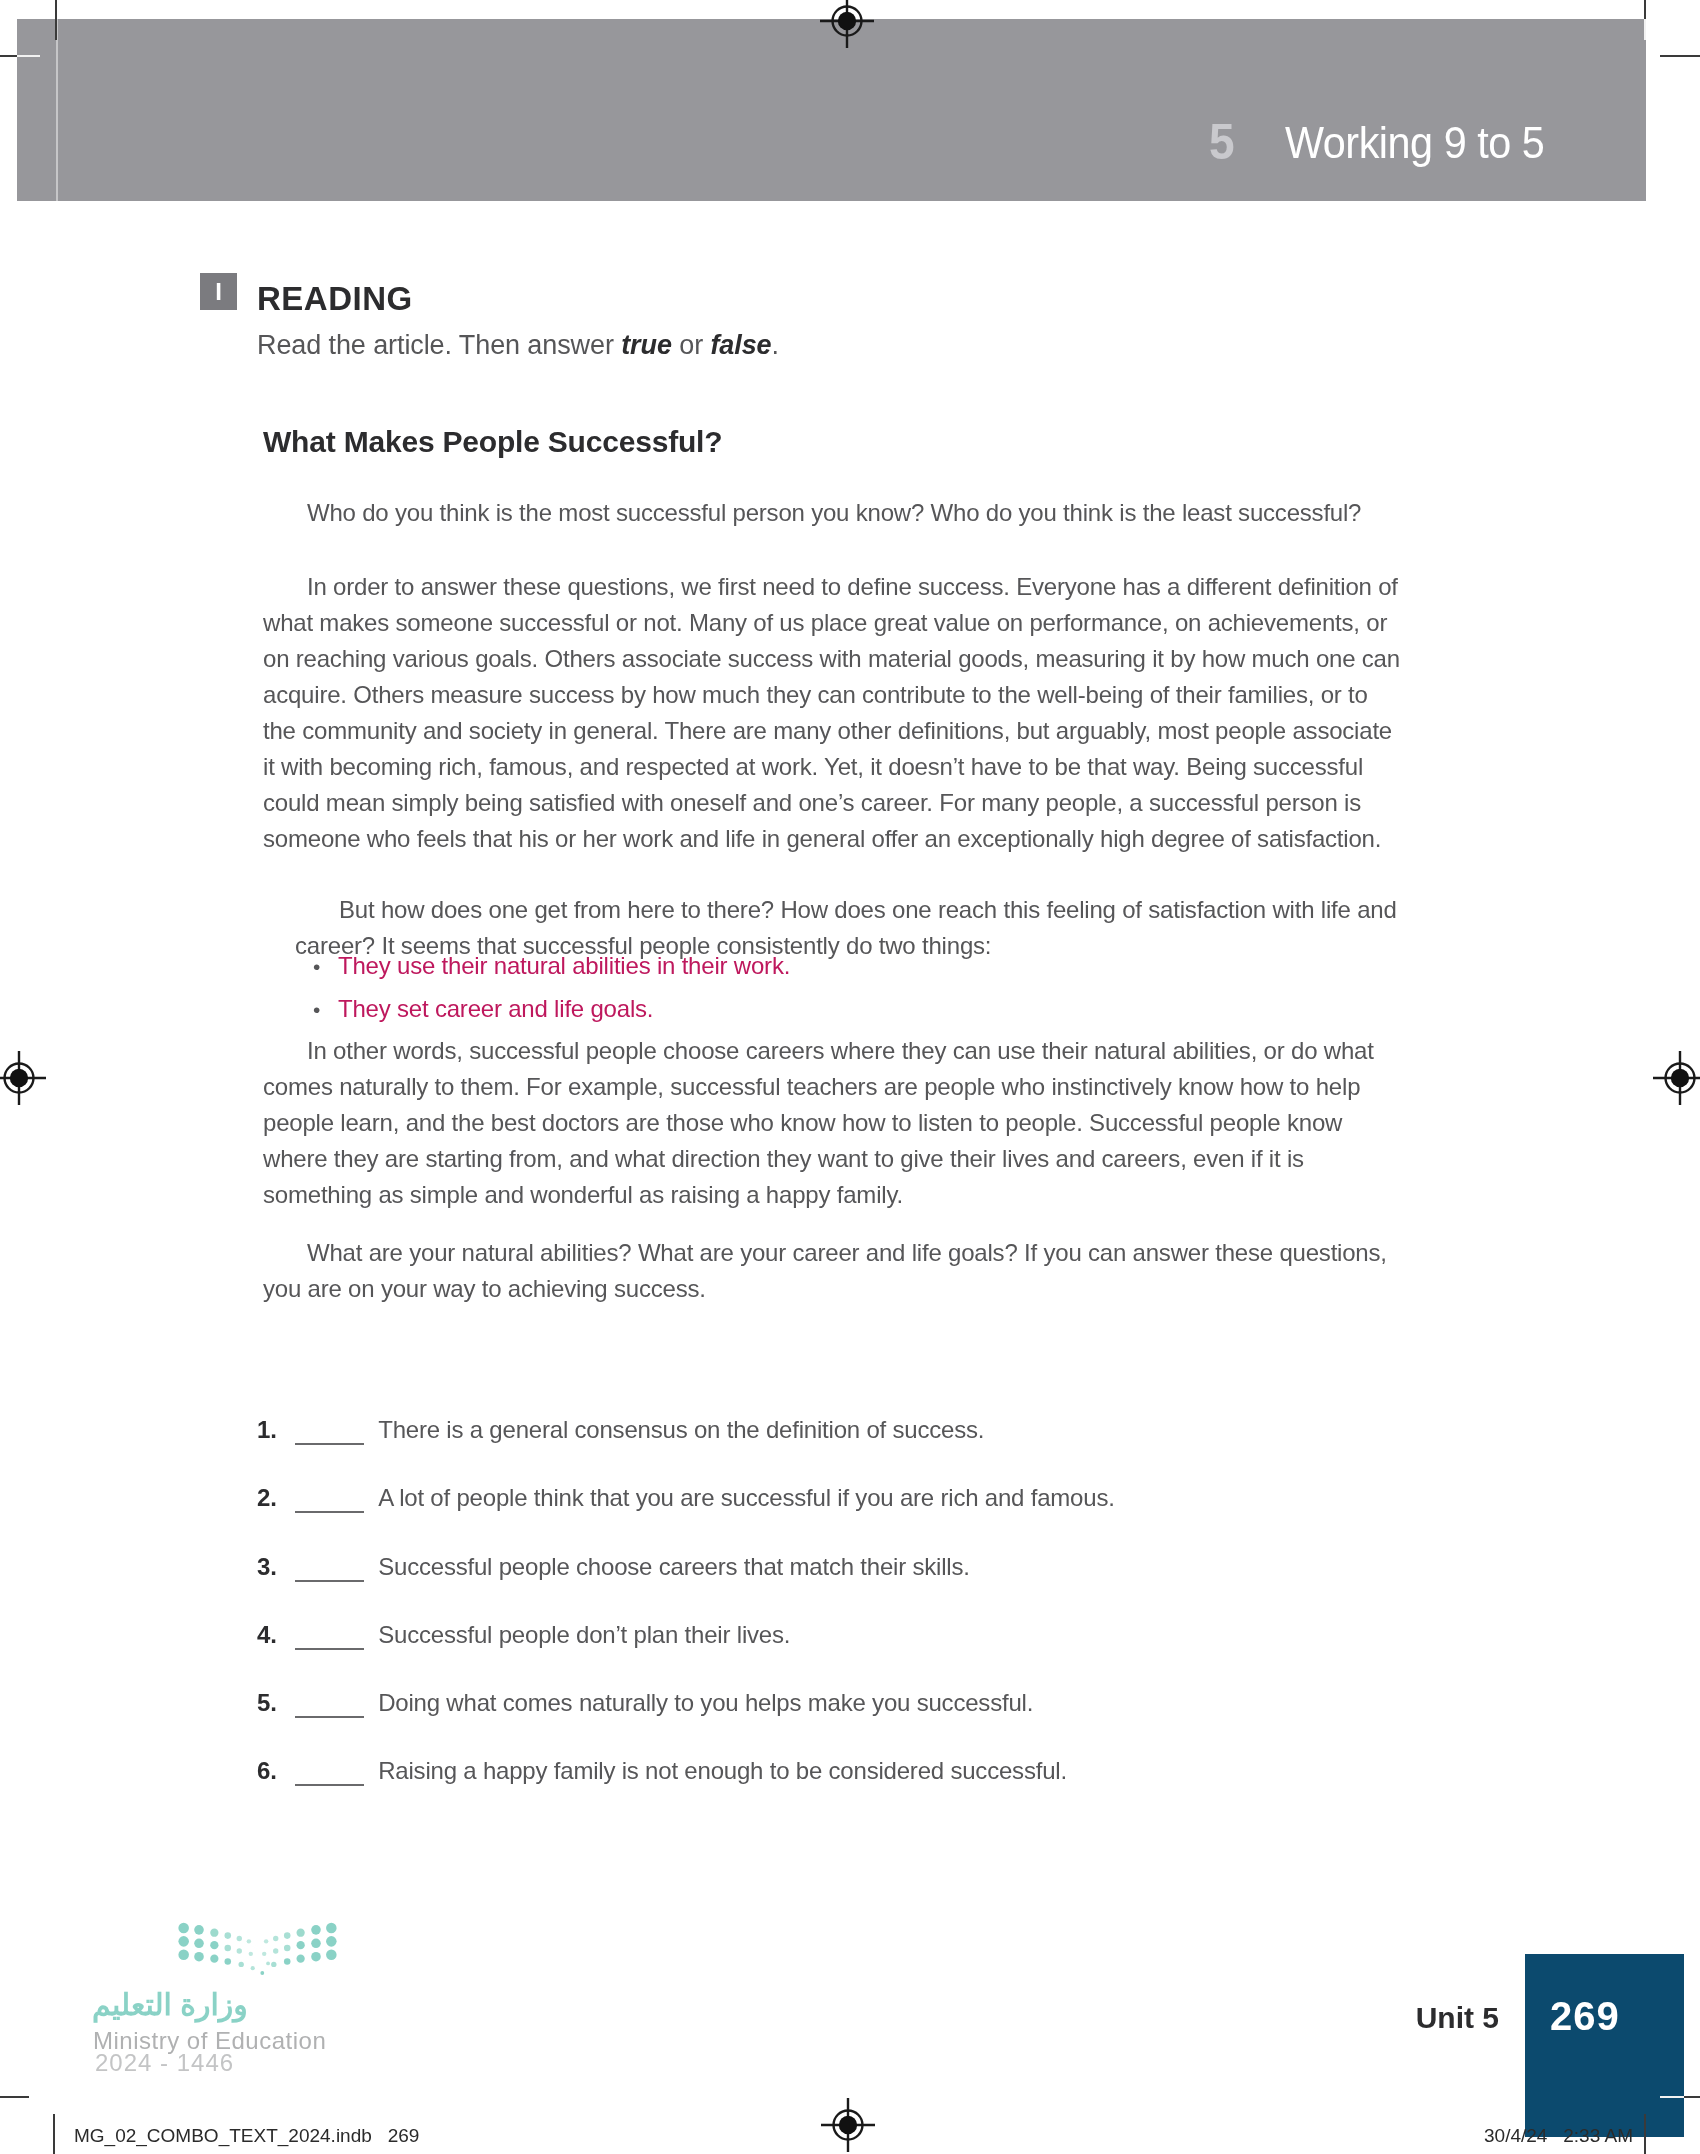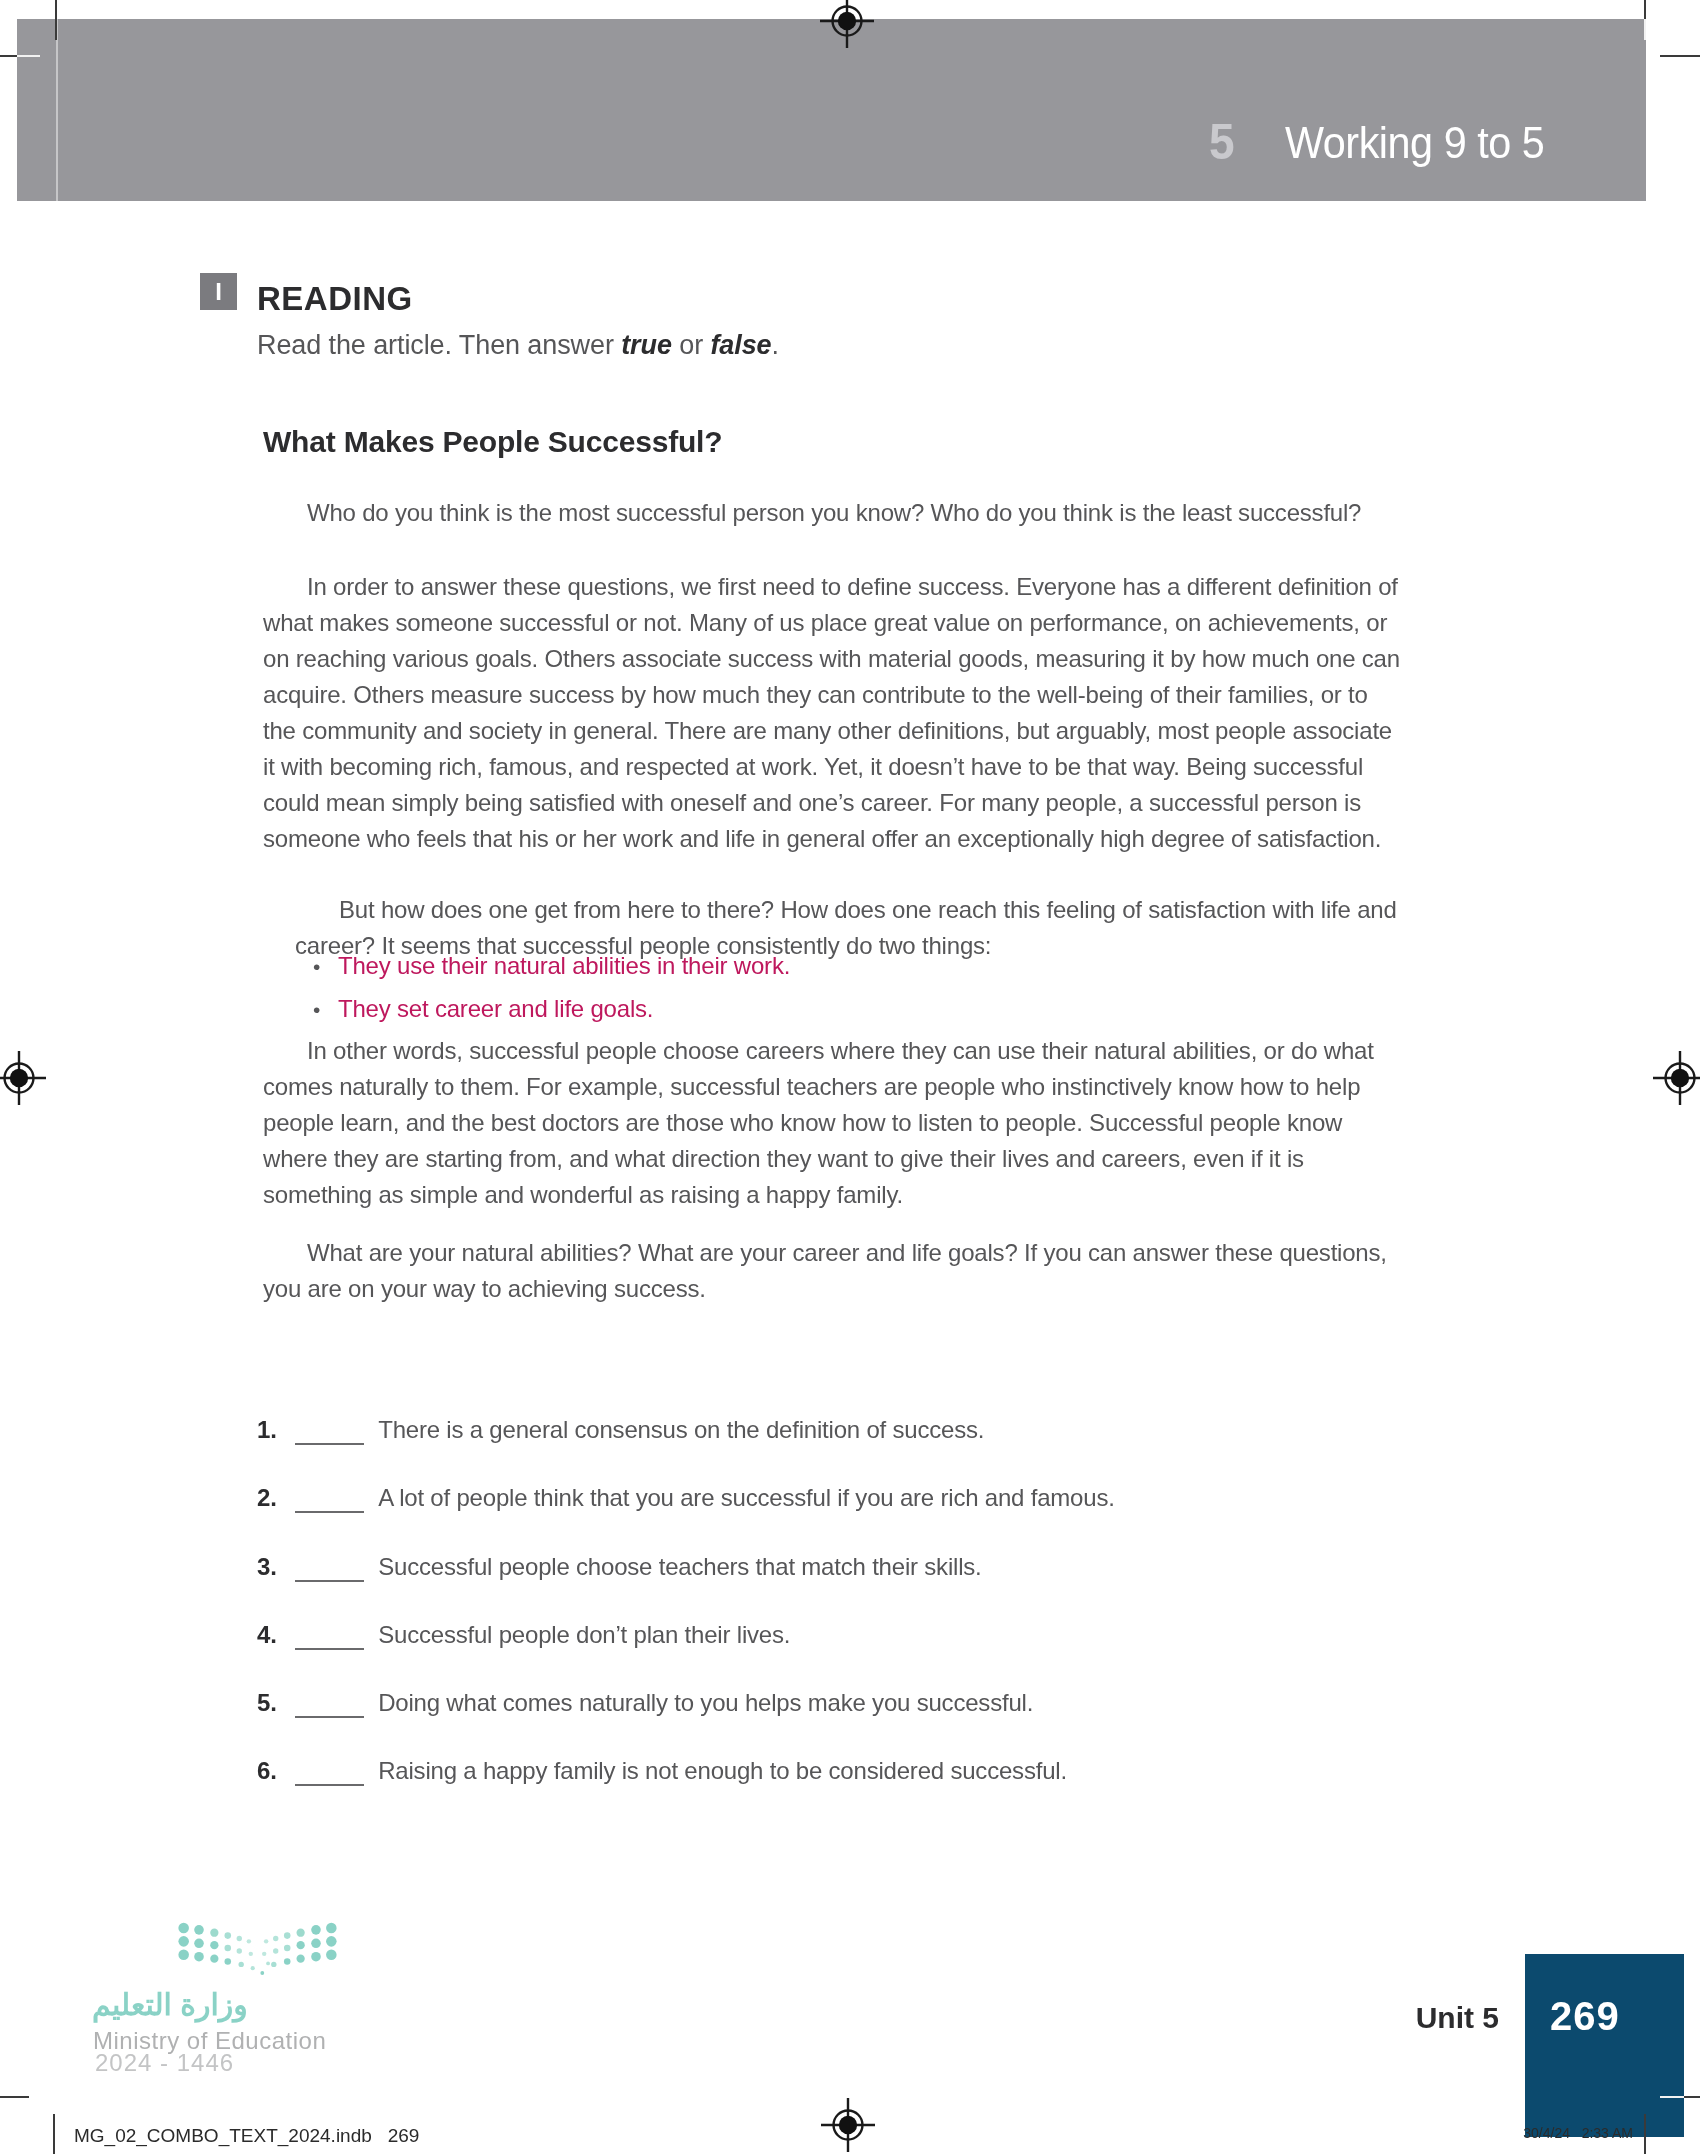"Successful people choose teachers that" span.q-text { text: teachers -> careers }
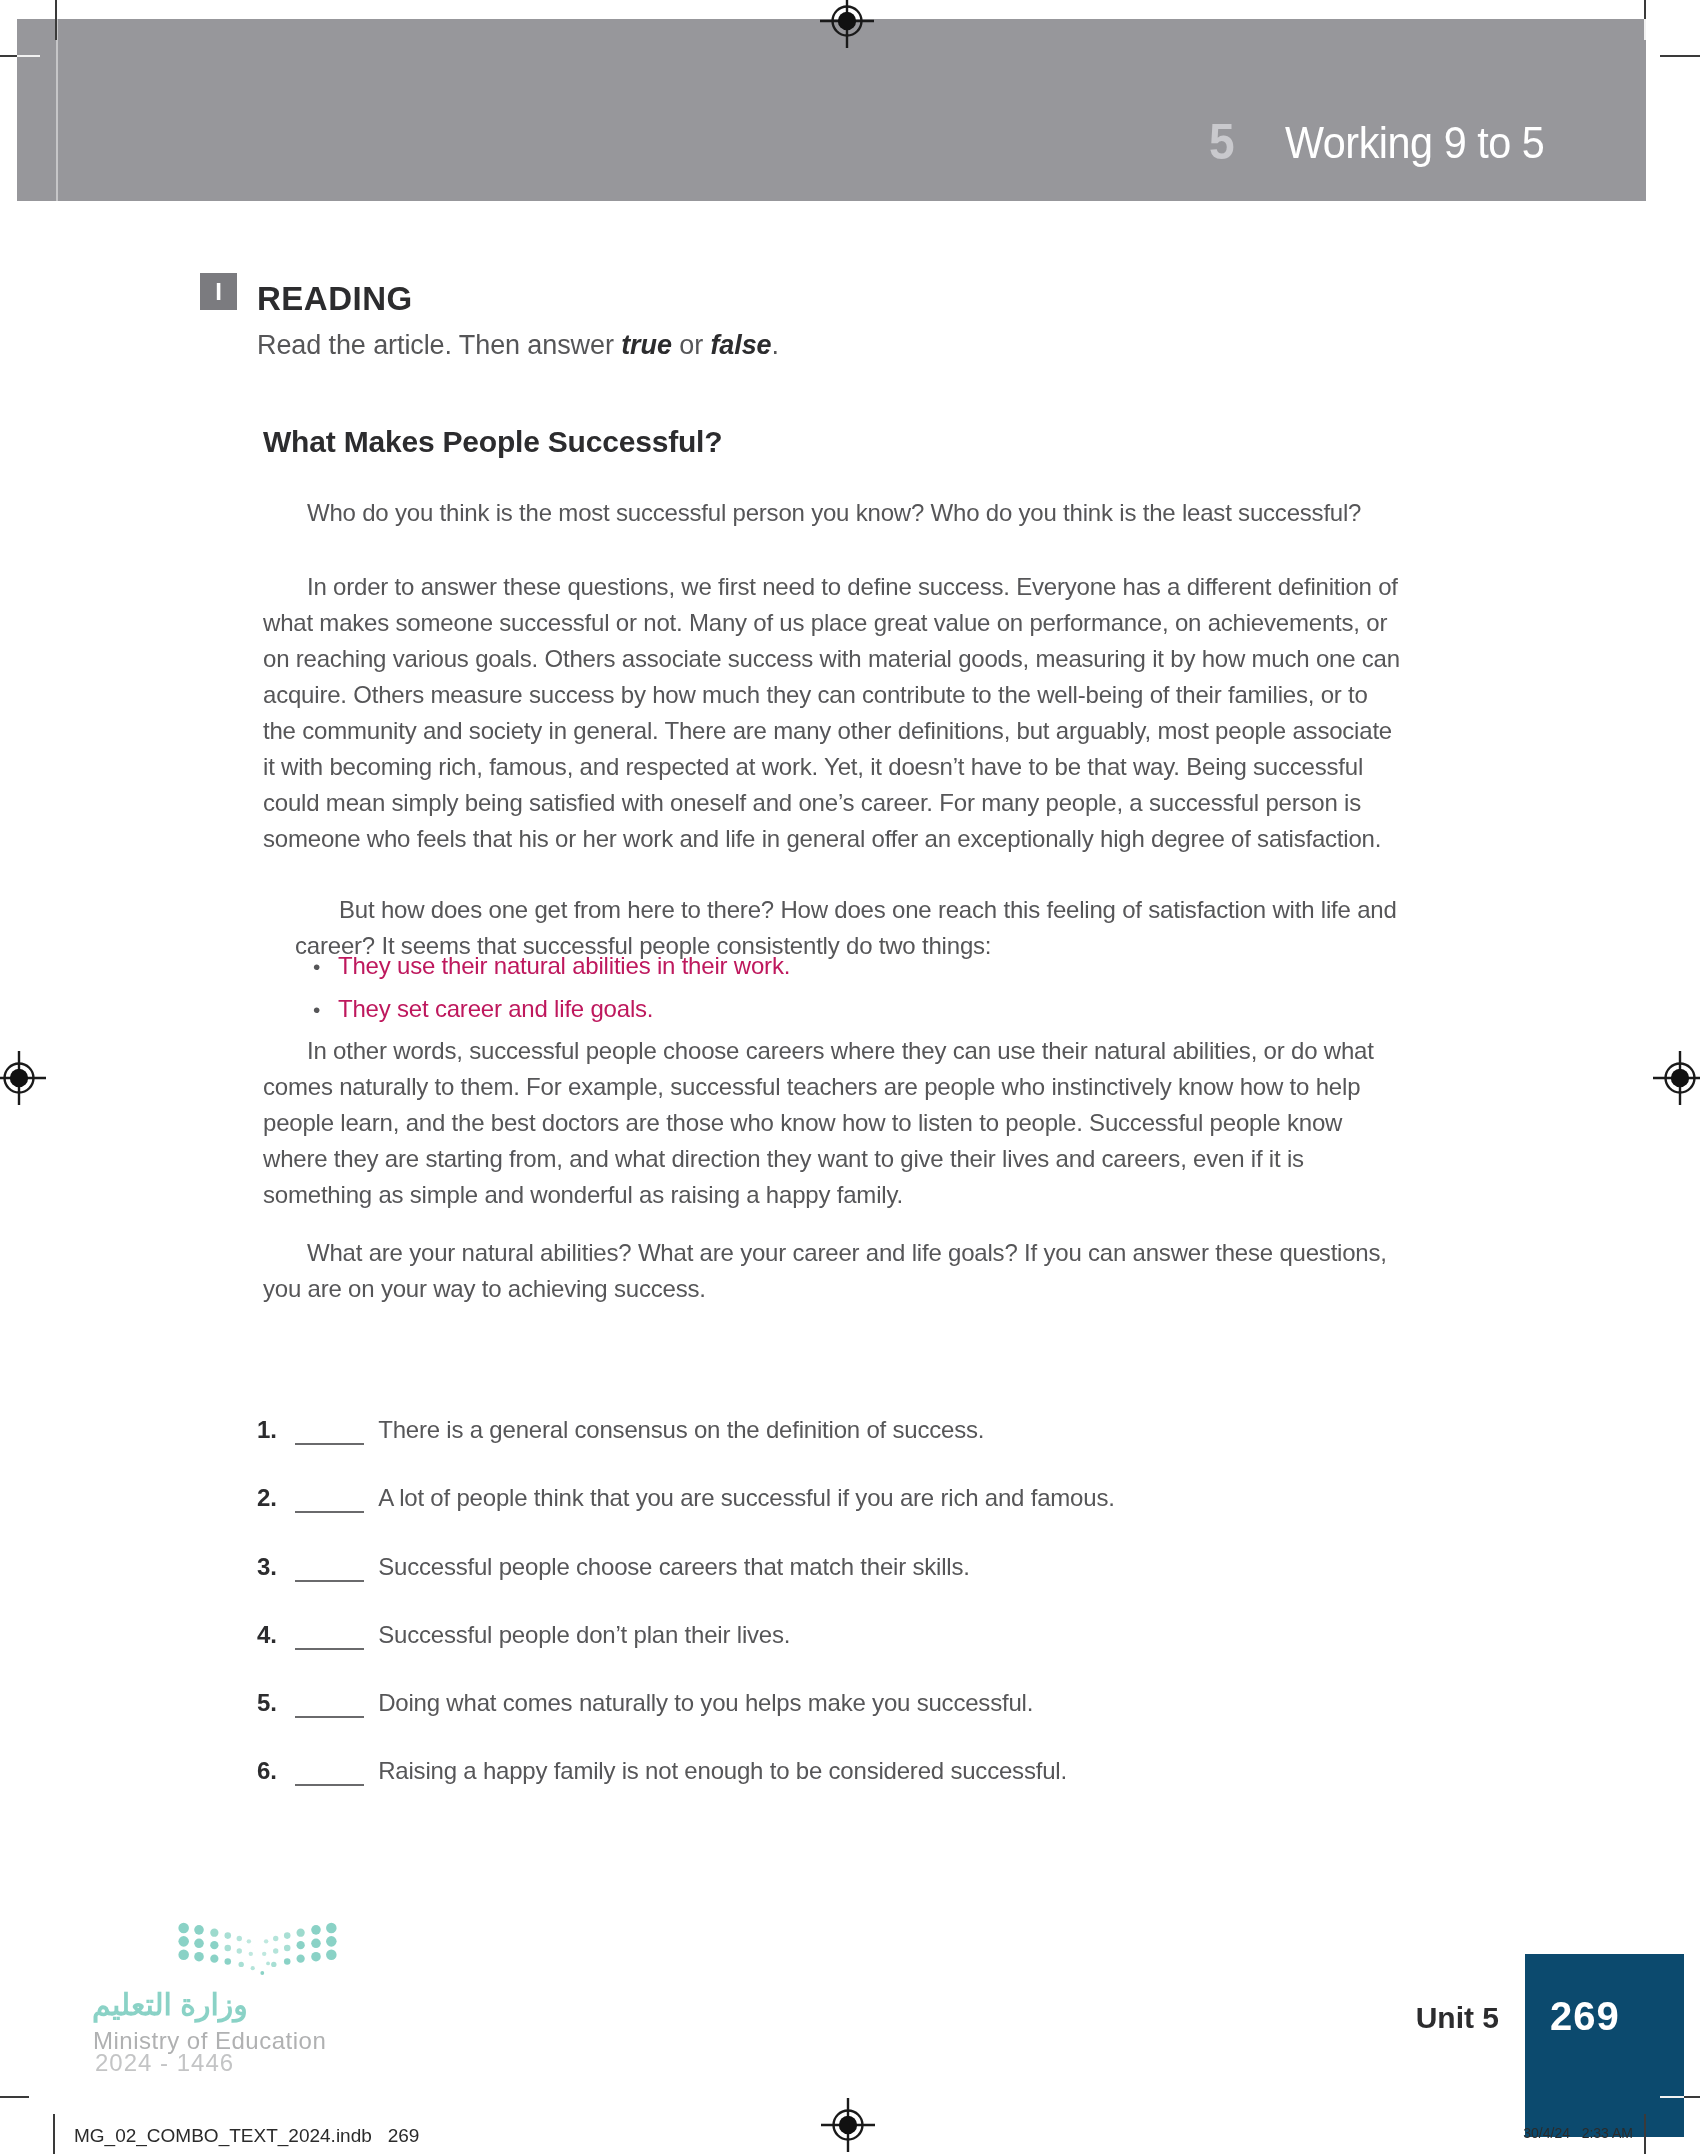"30/4/24 2:33 AM" .timestamp { font-size: 14px -> 19px }
